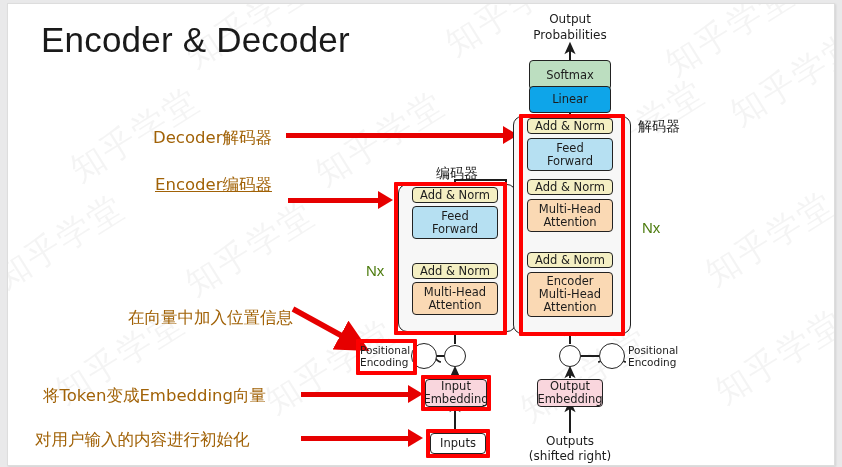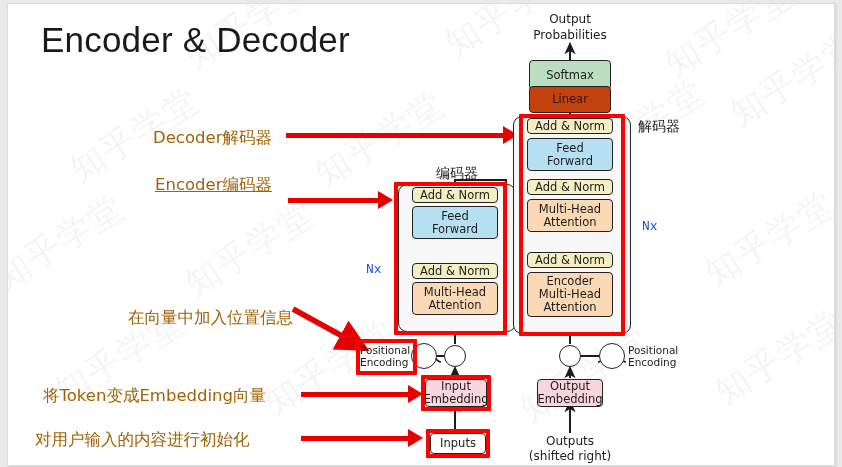"Linear" div.blk { background: #c2410c -> #0ea5e9 }
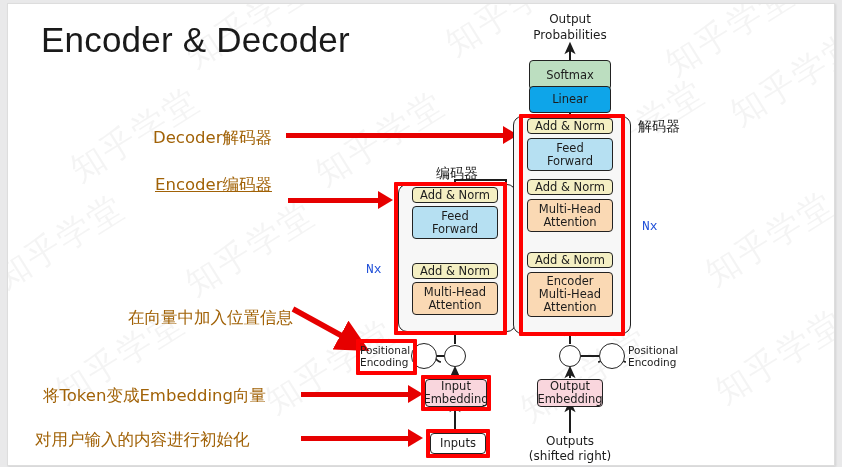"Nx" .nx { color: #1d4ed8 -> #4d7c0f; font-family: Liberation Mono, monospace -> Liberation Sans, sans-serif; font-size: 13px -> 15px }
